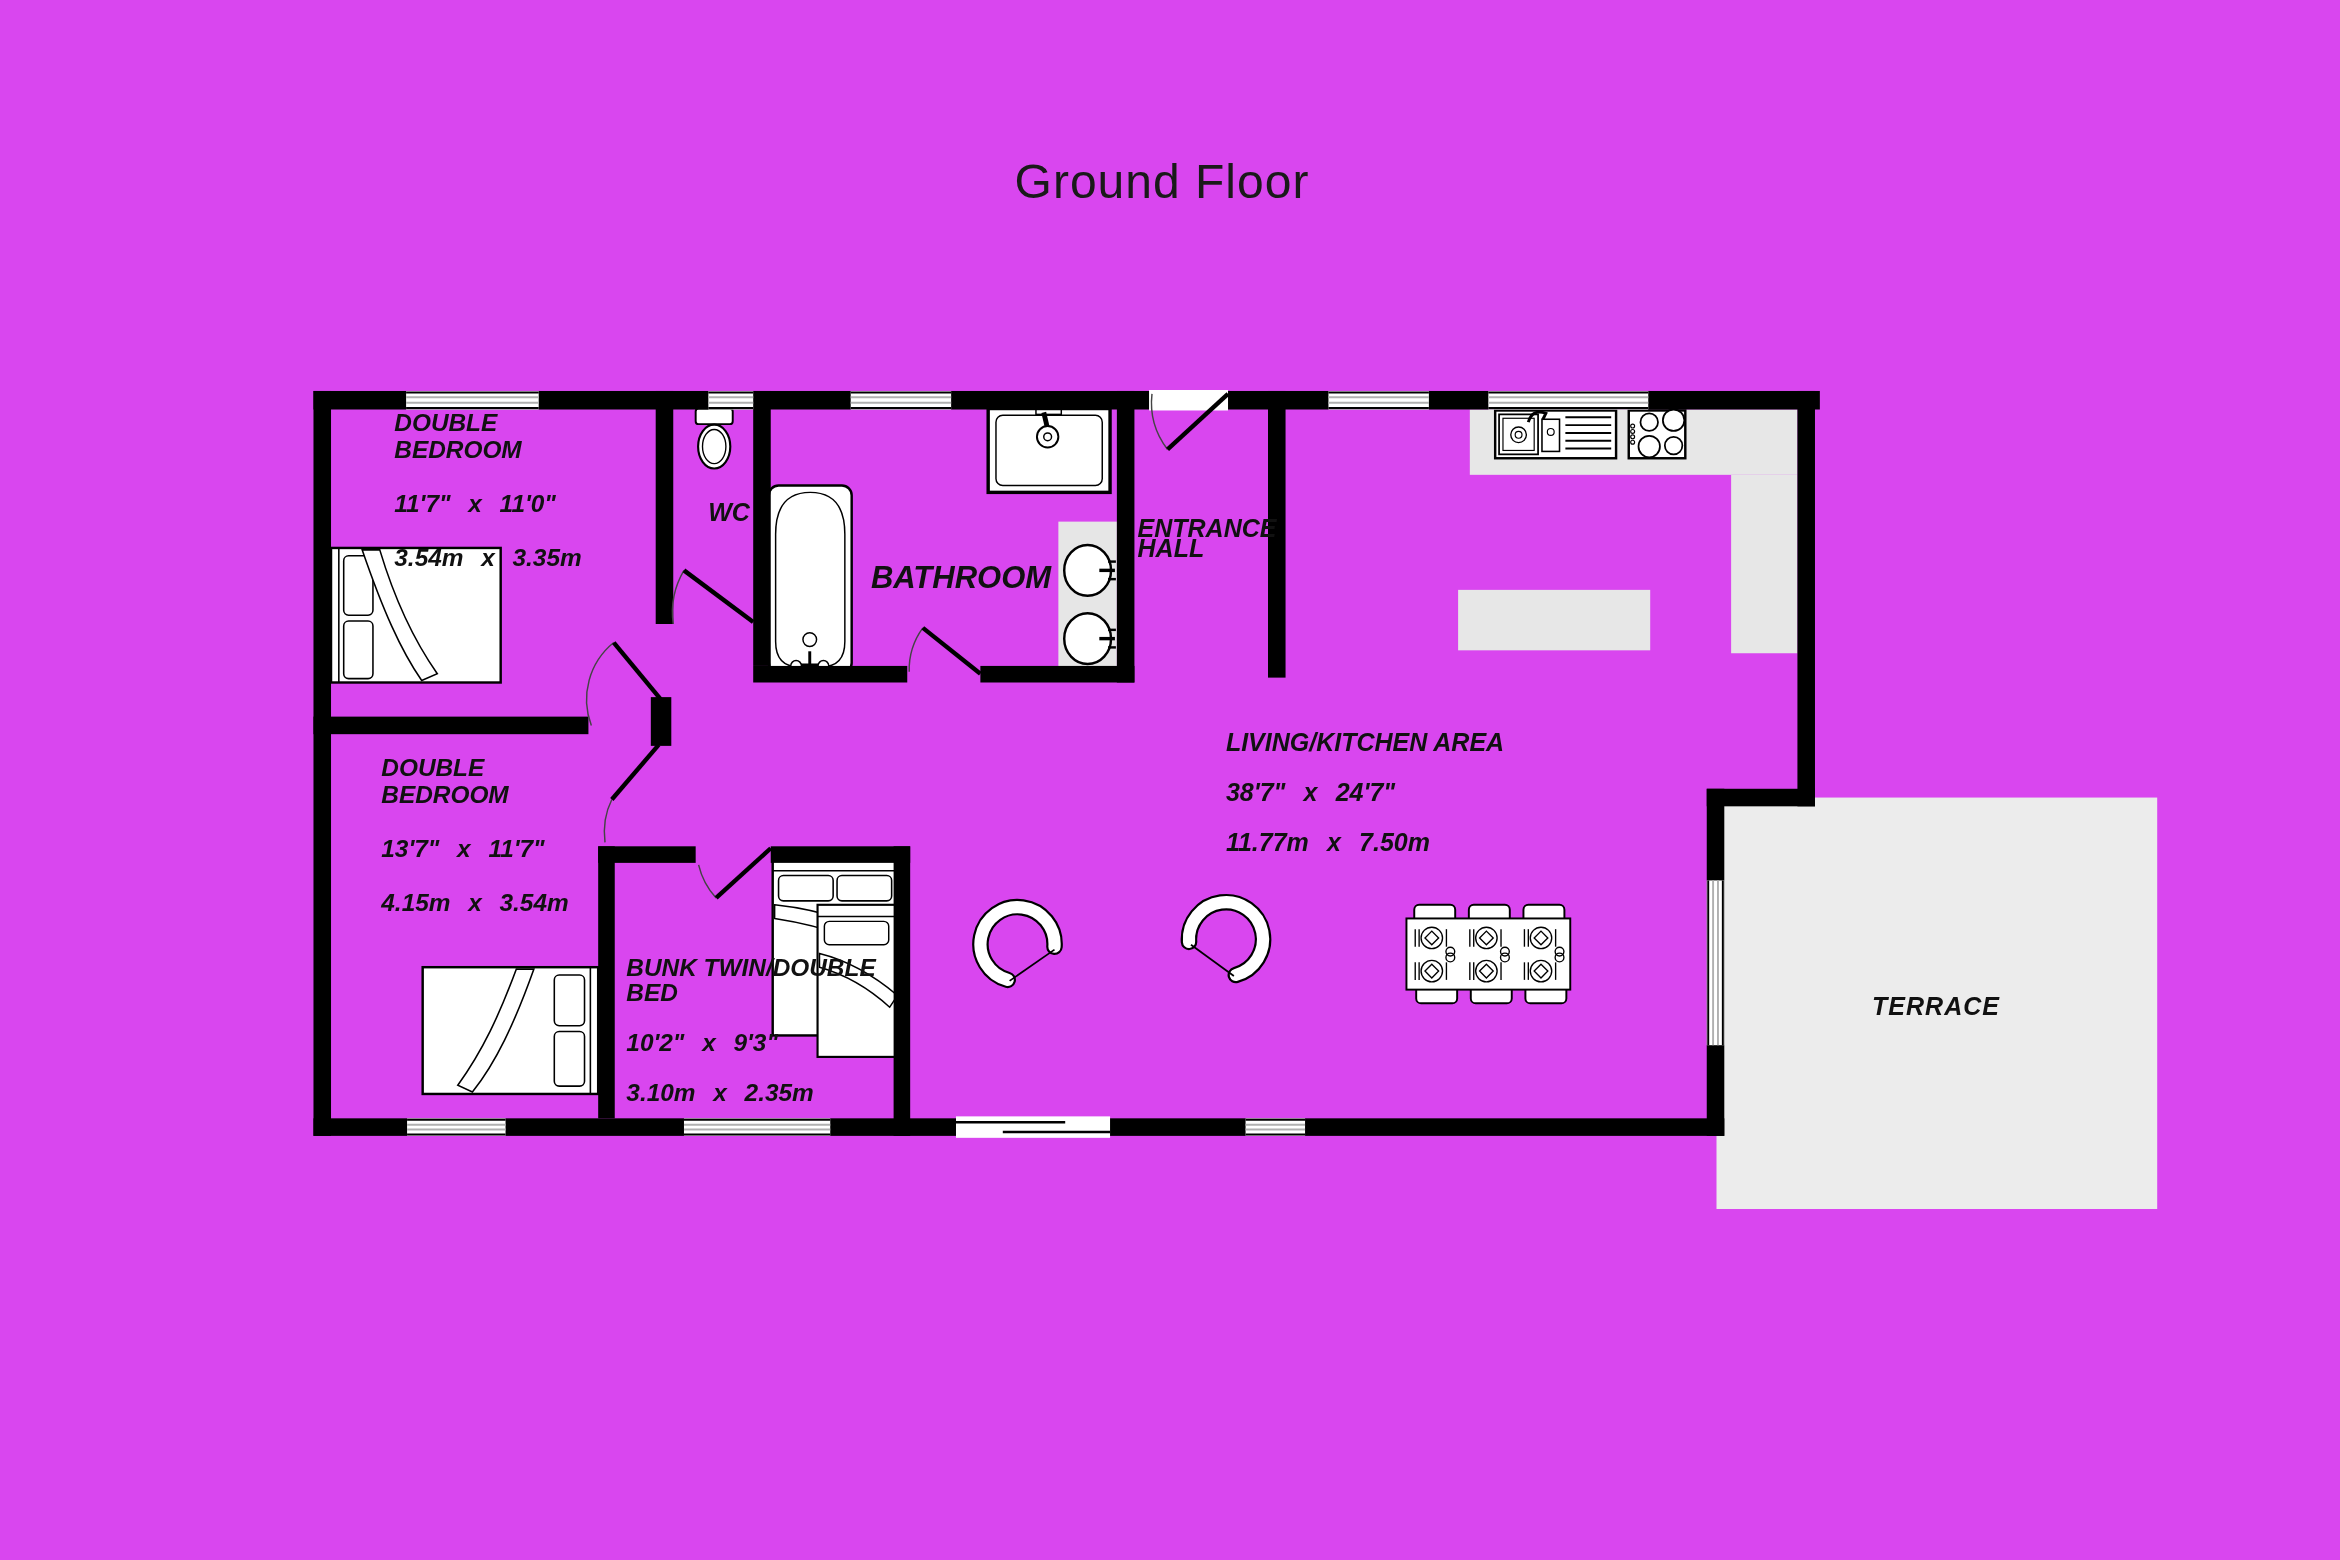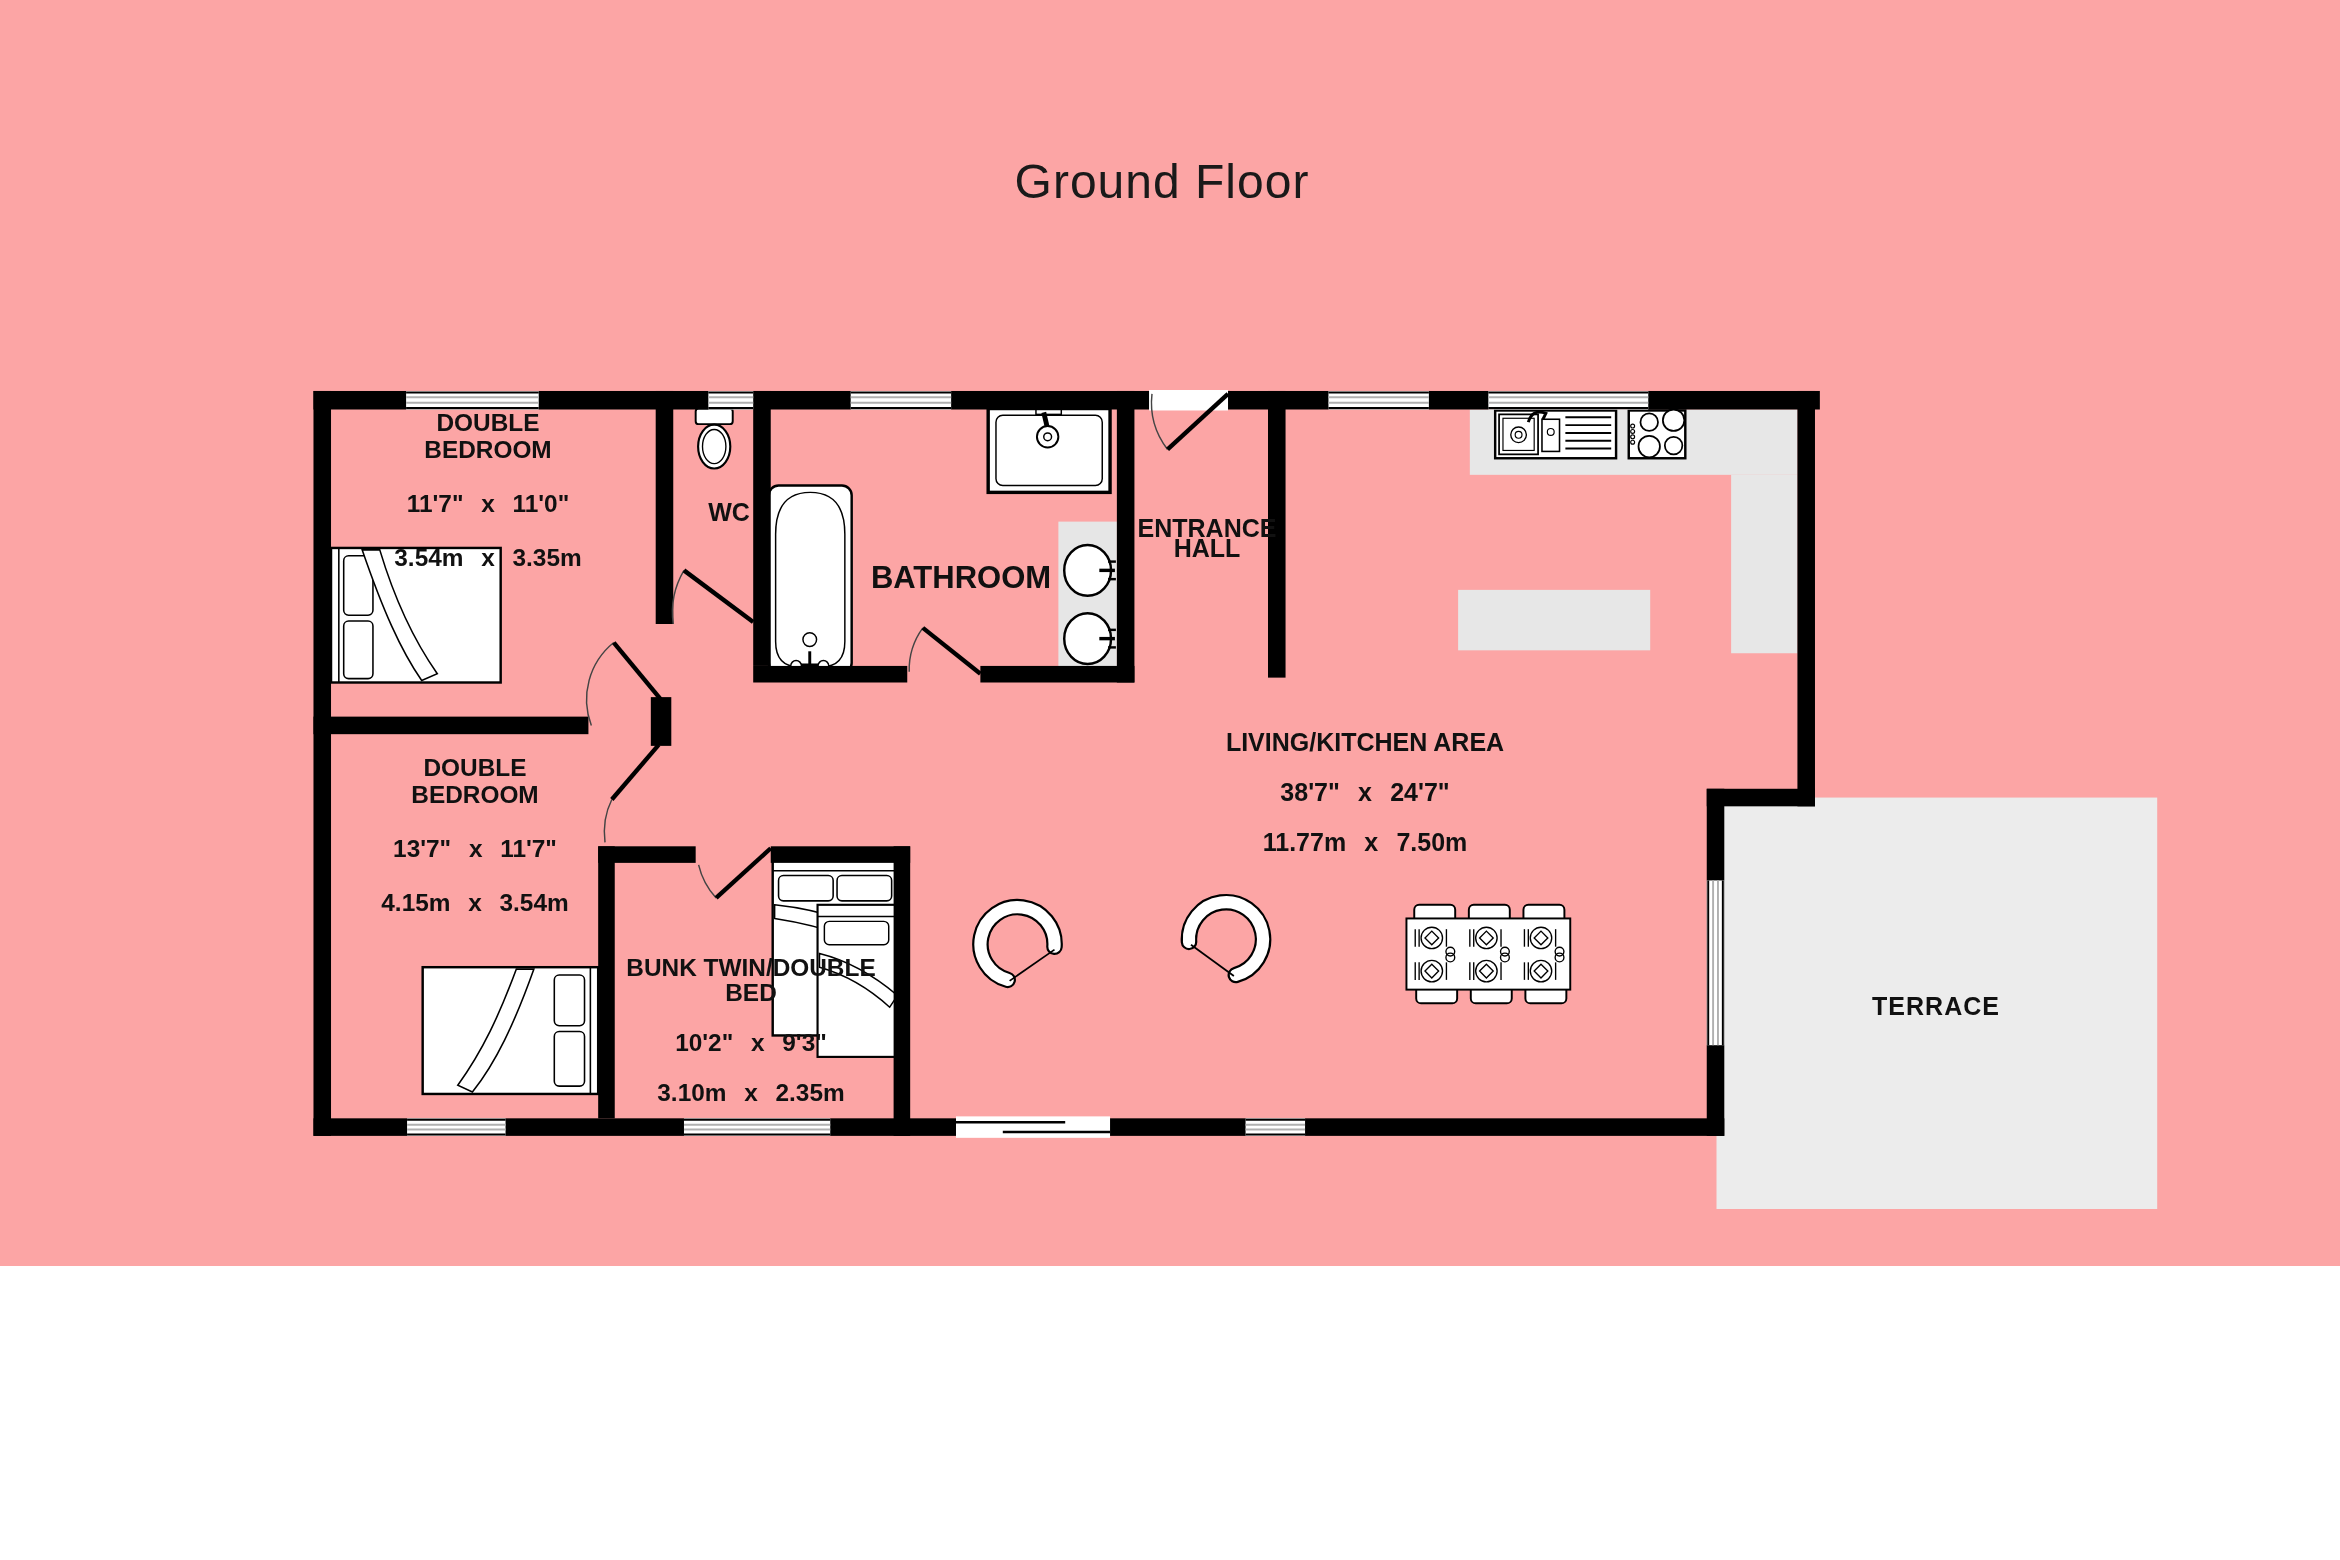"Ground Floor" .stage { background: #fca5a5 -> #d946ef; height: 1266px -> 1560px }
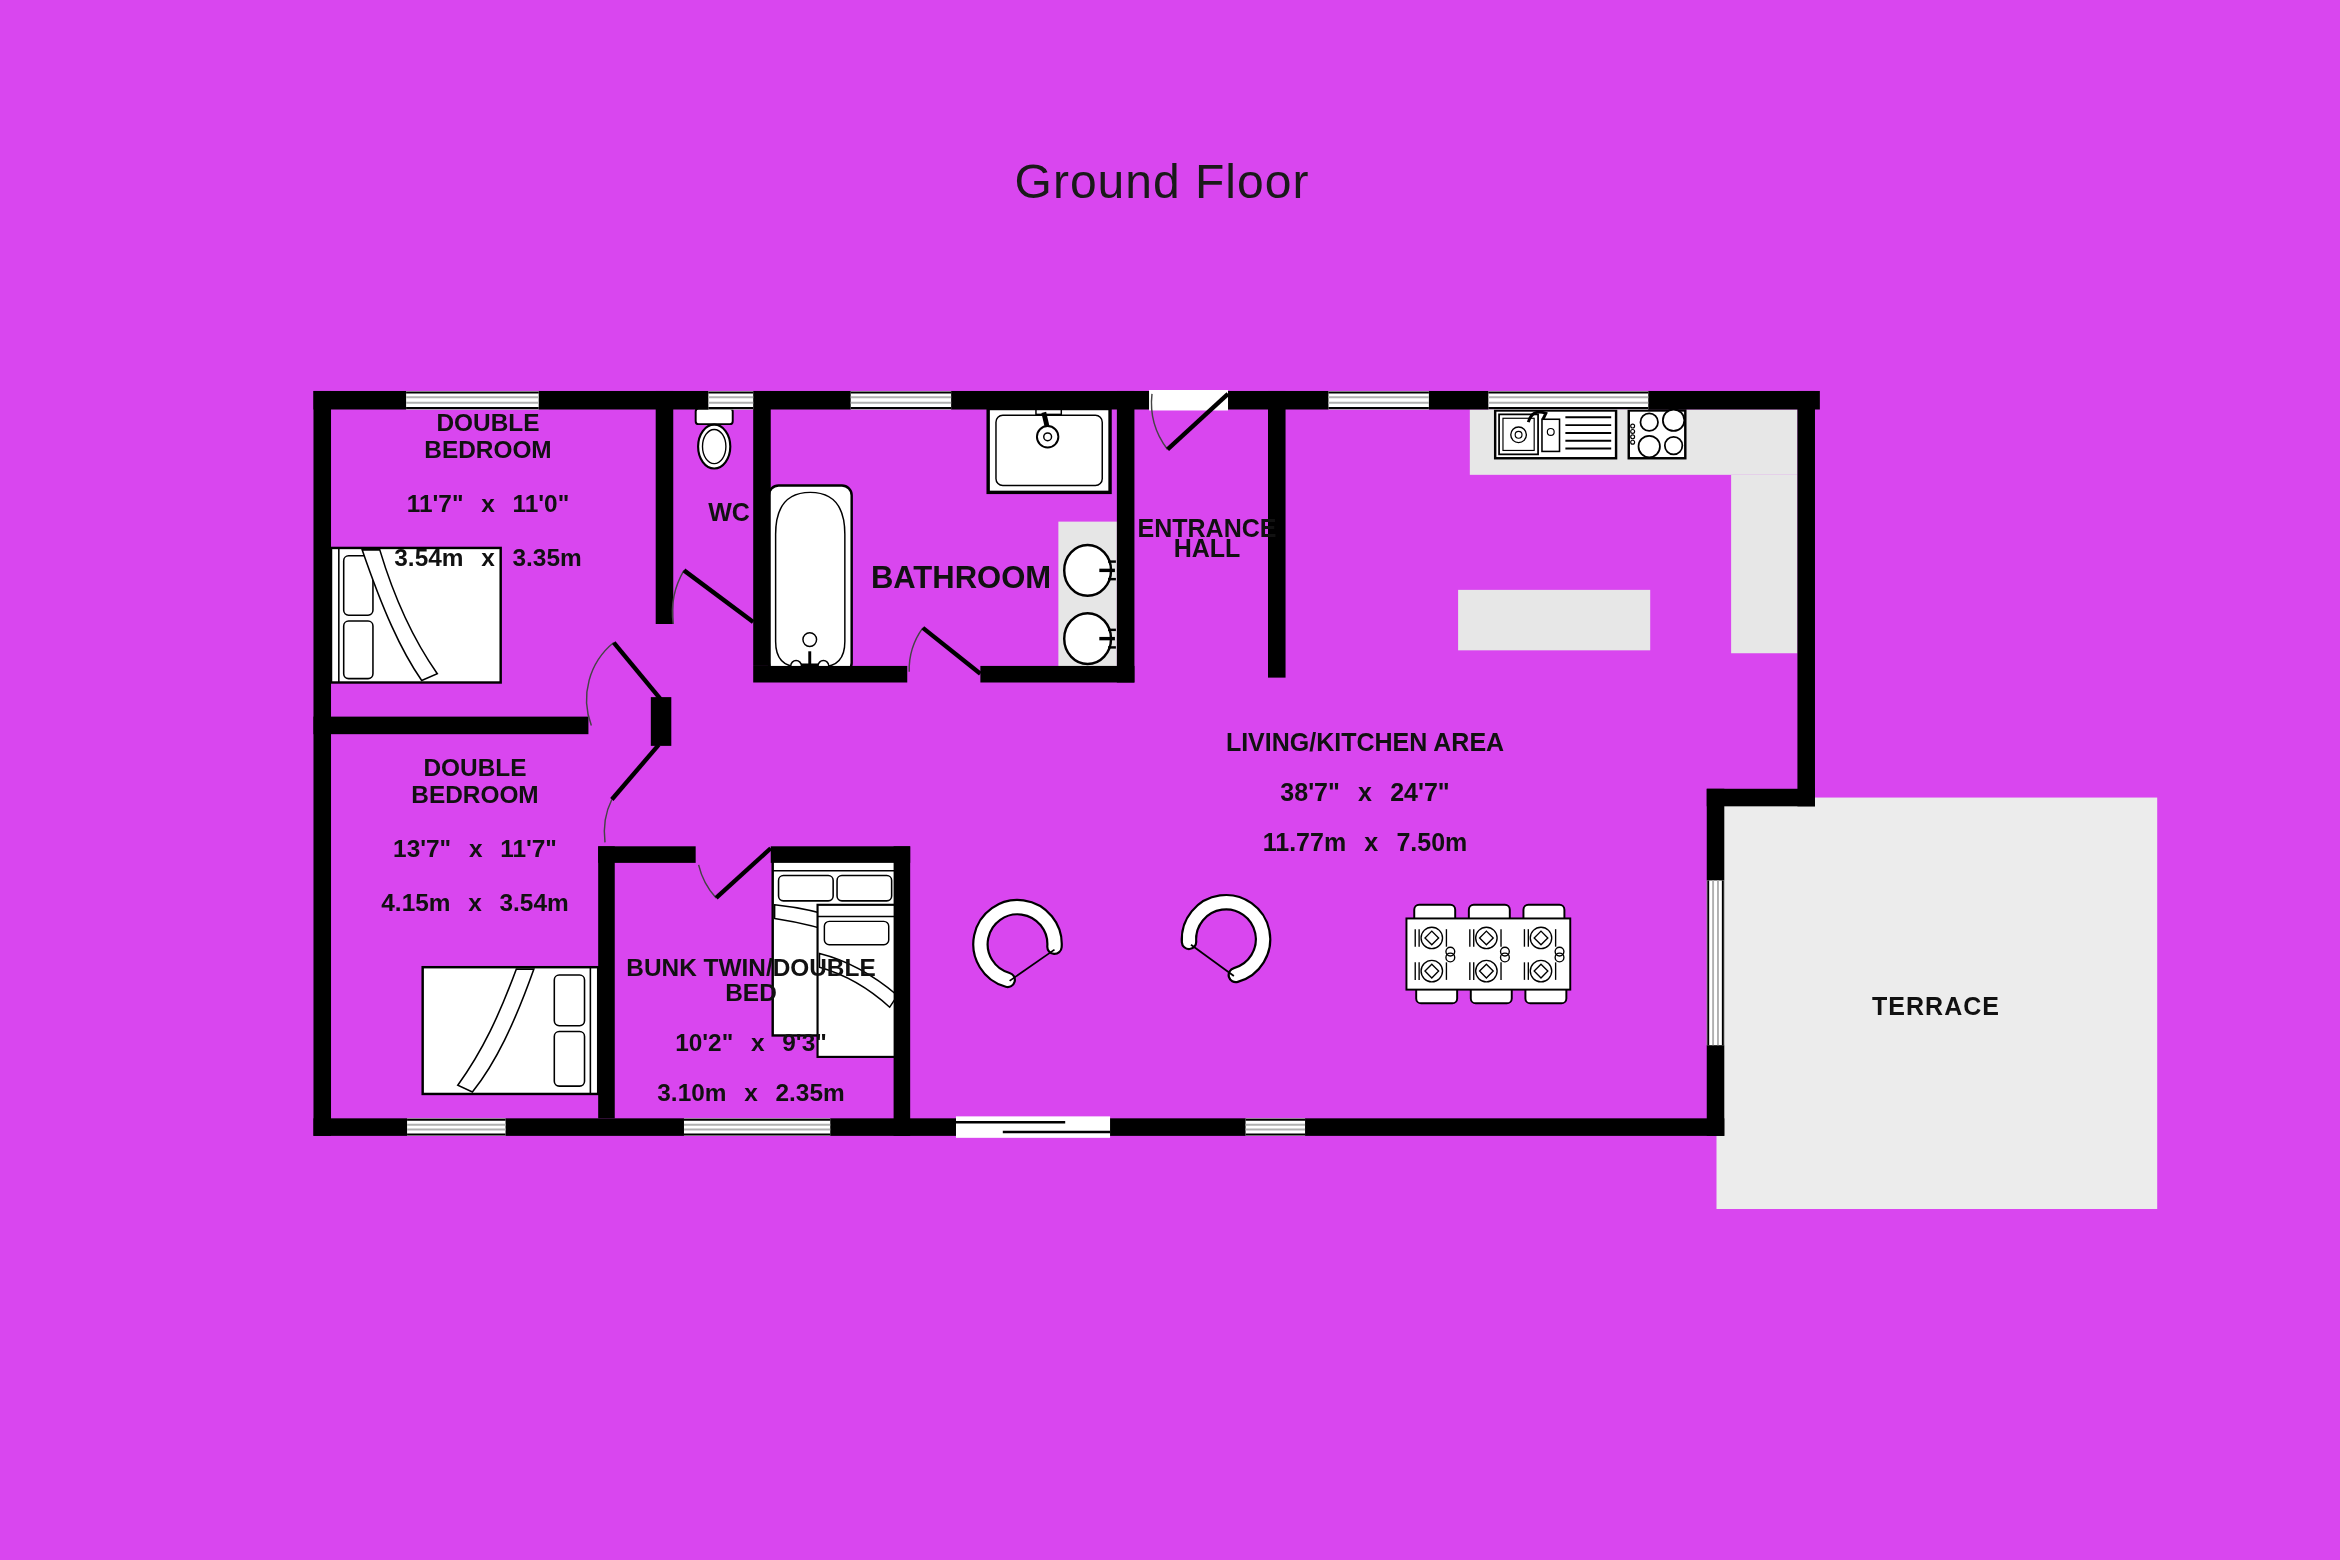"DOUBLE" .room-label { font-style: none -> italic; text-align: center -> none }
